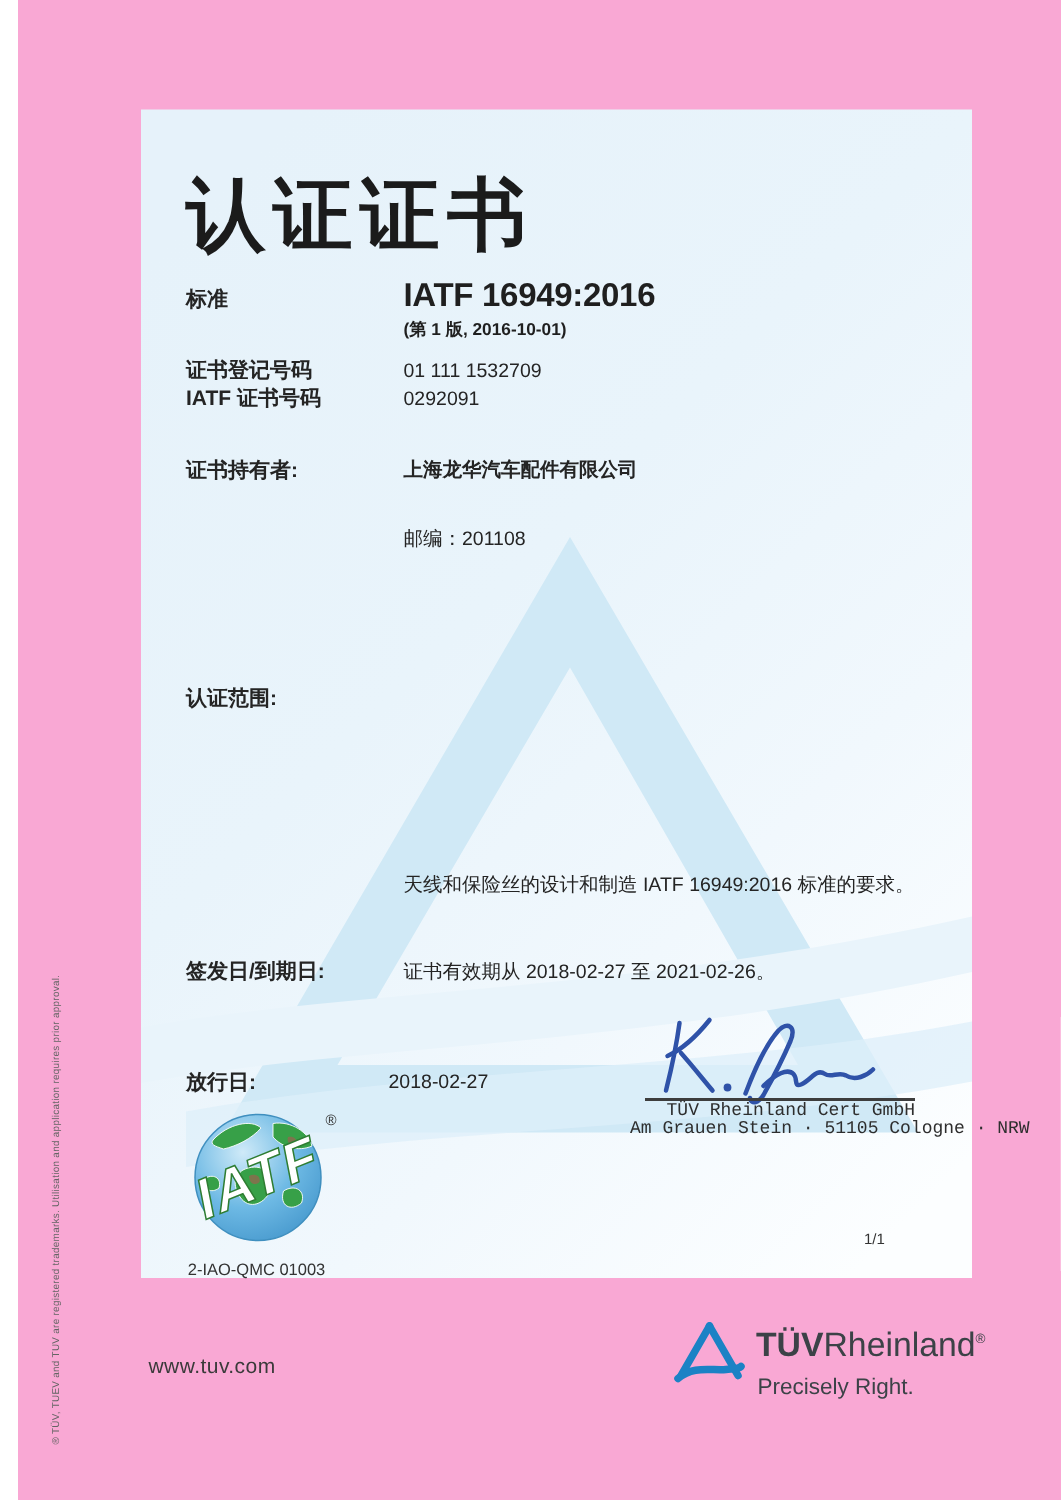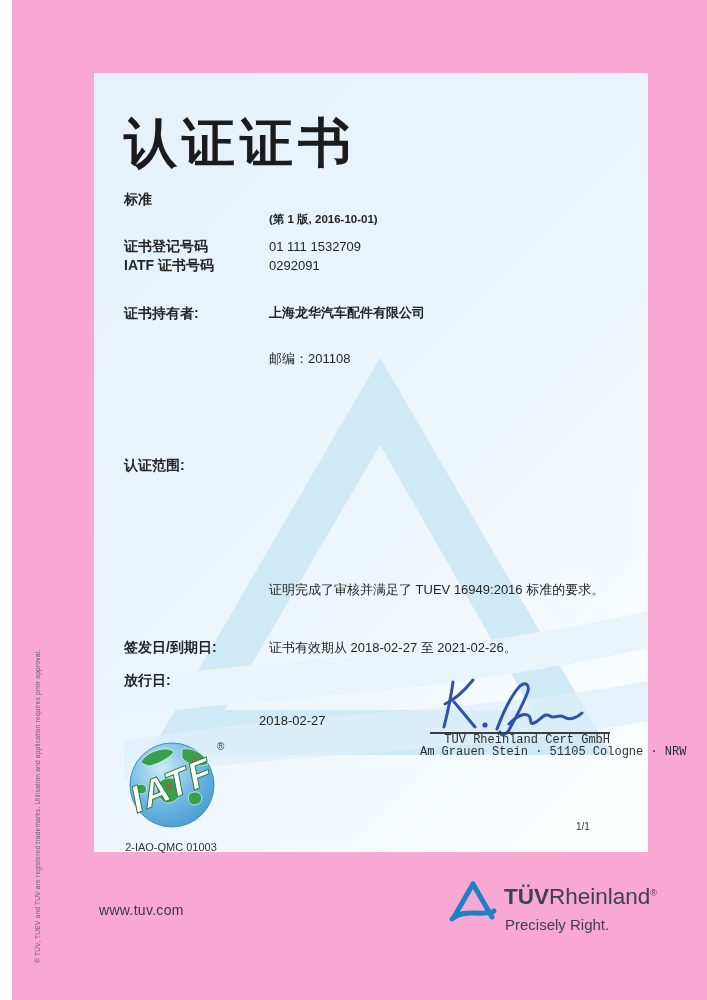"IATF 16949:2016" div.txt { html: none -> <div>IATF 16949:2016</div> }
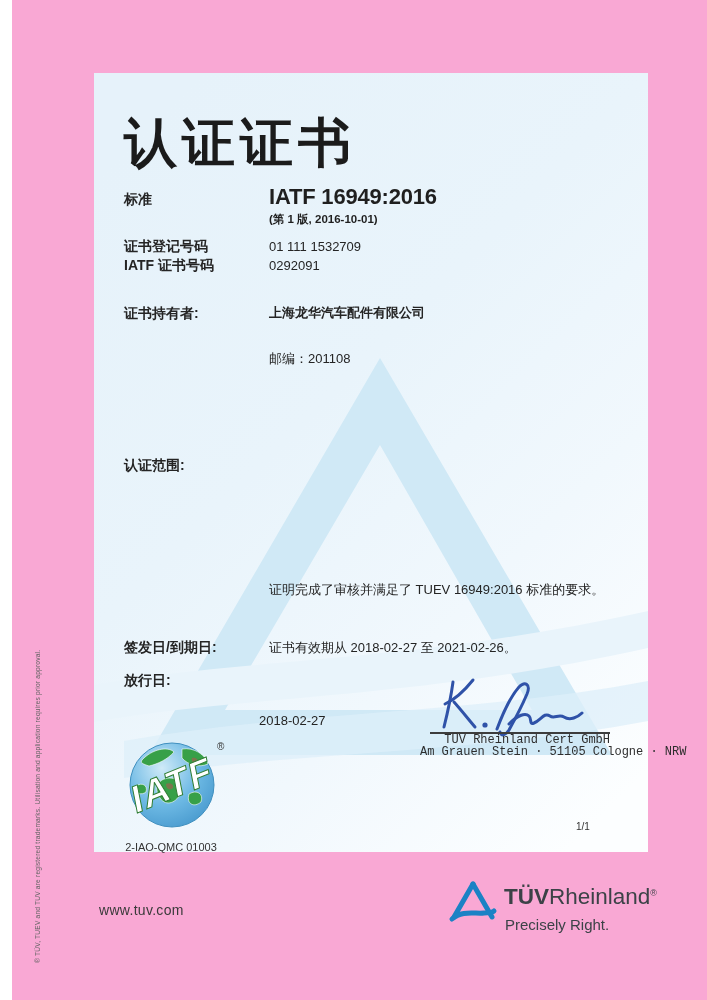"证明完成了审核并满足了 TUEV 16949:2016 标准的要求。" div.txt { text: 证明完成了审核并满足了 TUEV -> 天线和保险丝的设计和制造 IATF }
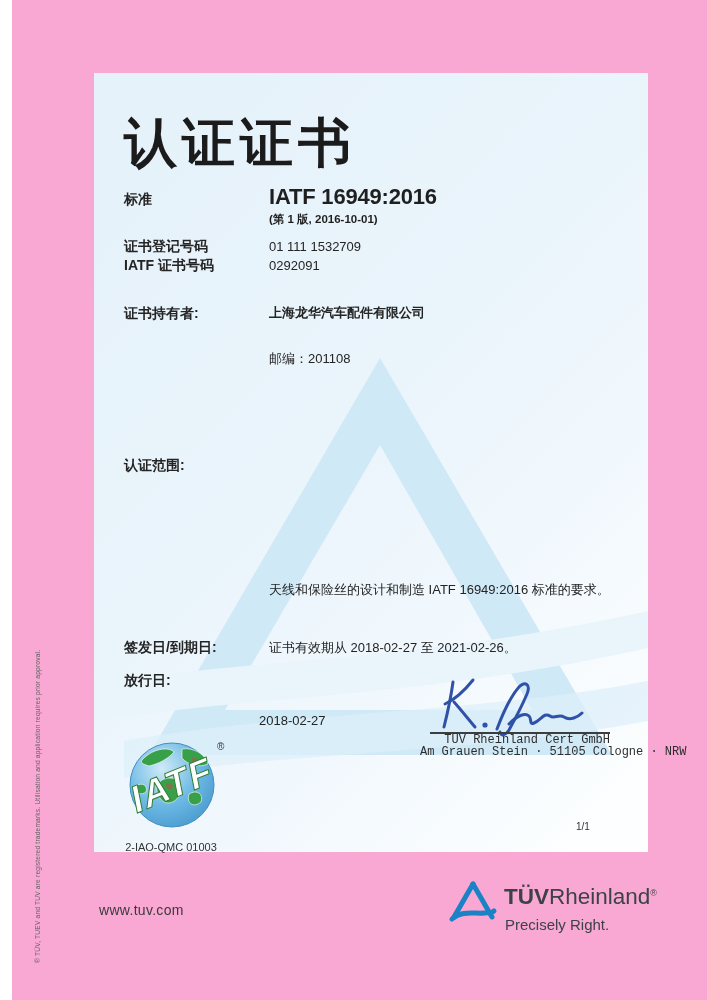"放行日:" div.txt { top: 672px -> 713px }
